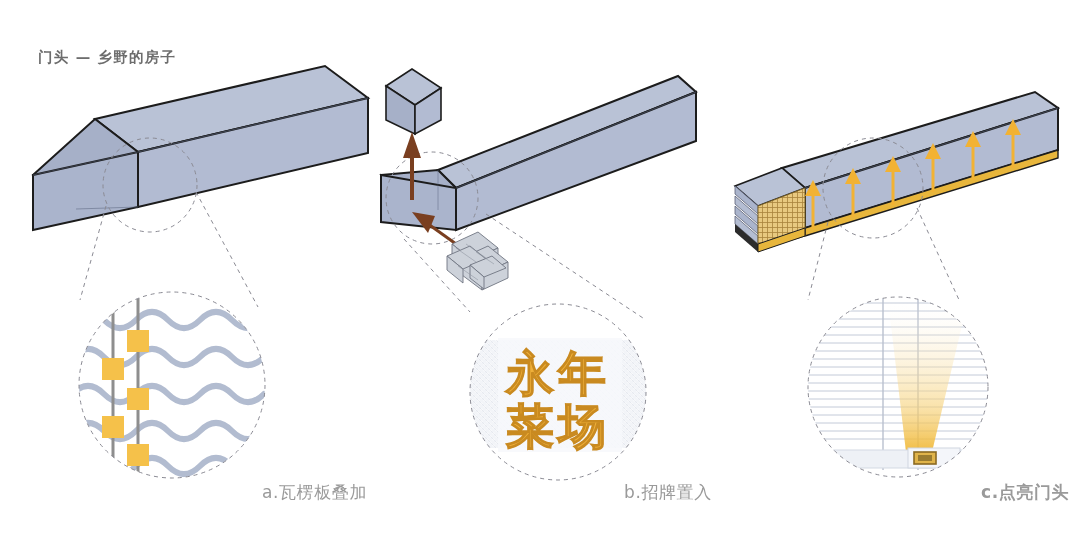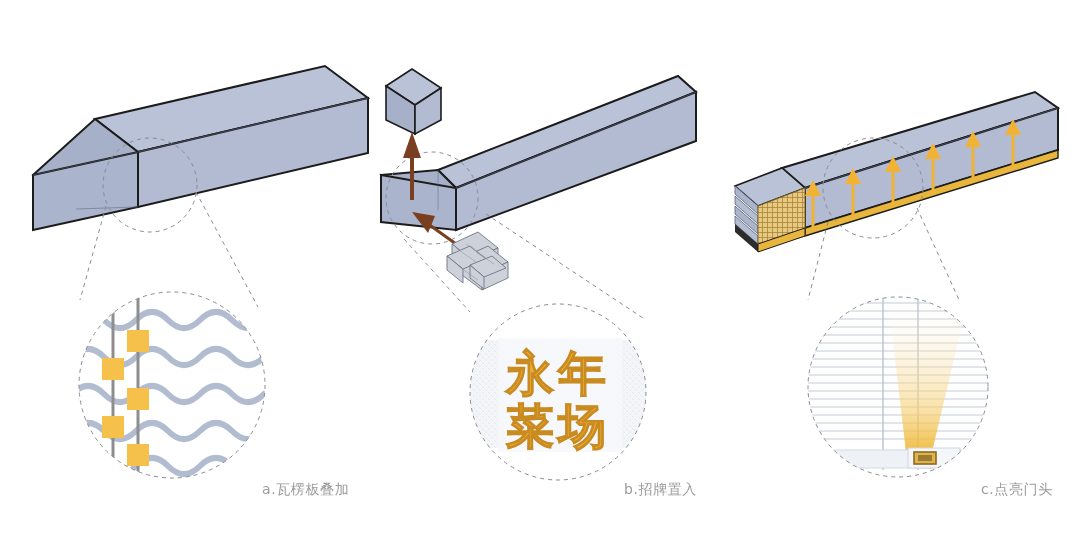"门头 — 乡野的房子" div.title { html: none -> <div>门头 — 乡野的房子</div> }
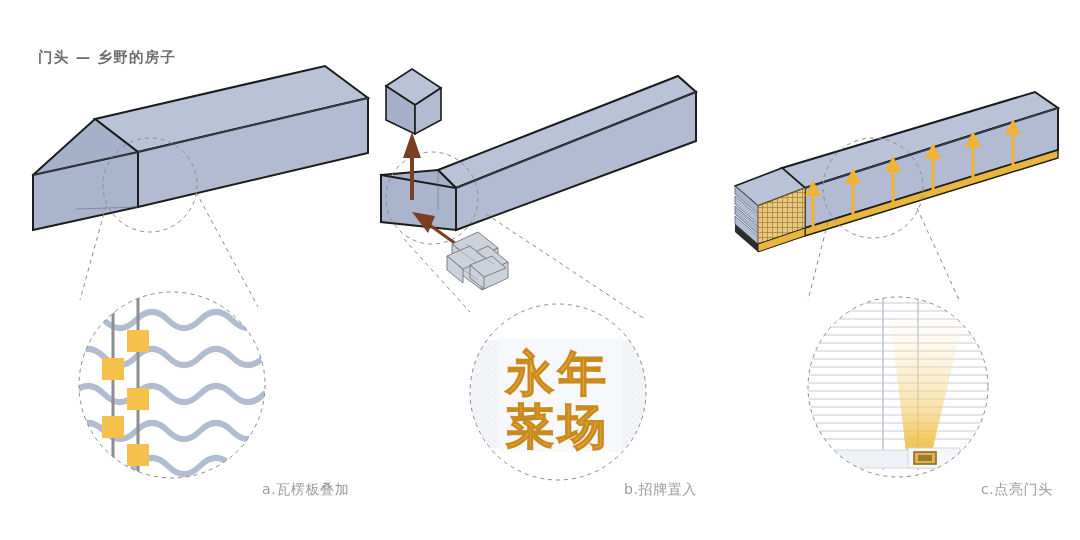"a.瓦楞板叠加" .caption { font-size: 14px -> 17px }
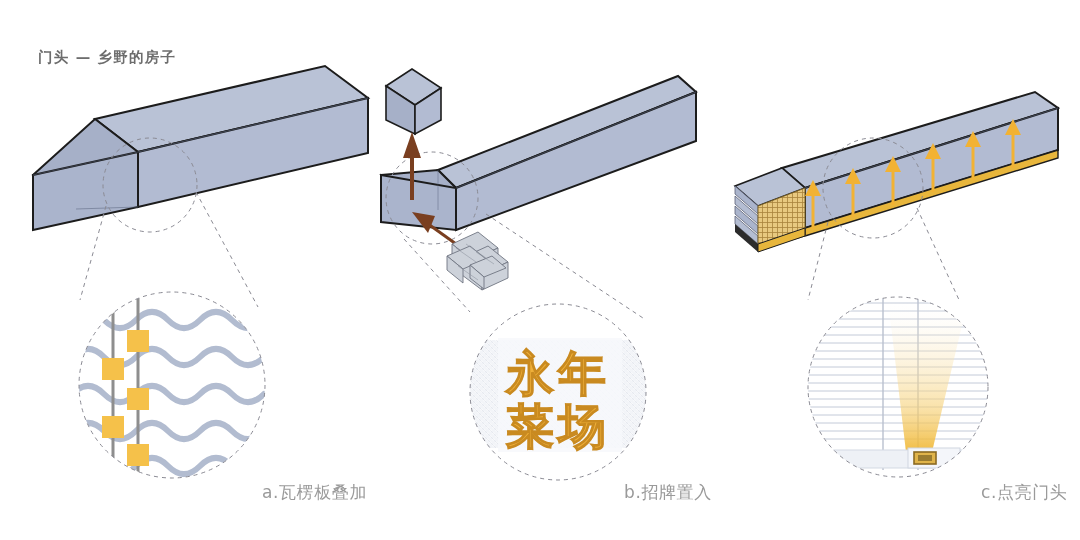"c.点亮门头" .cap-c { font-weight: none -> bold }
